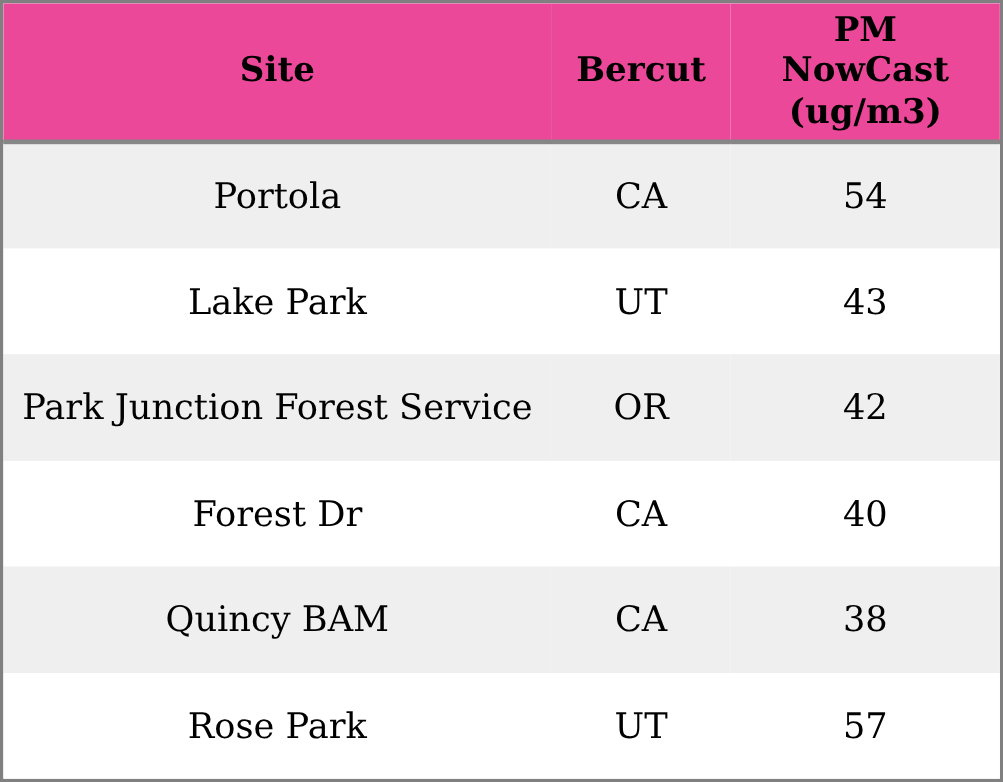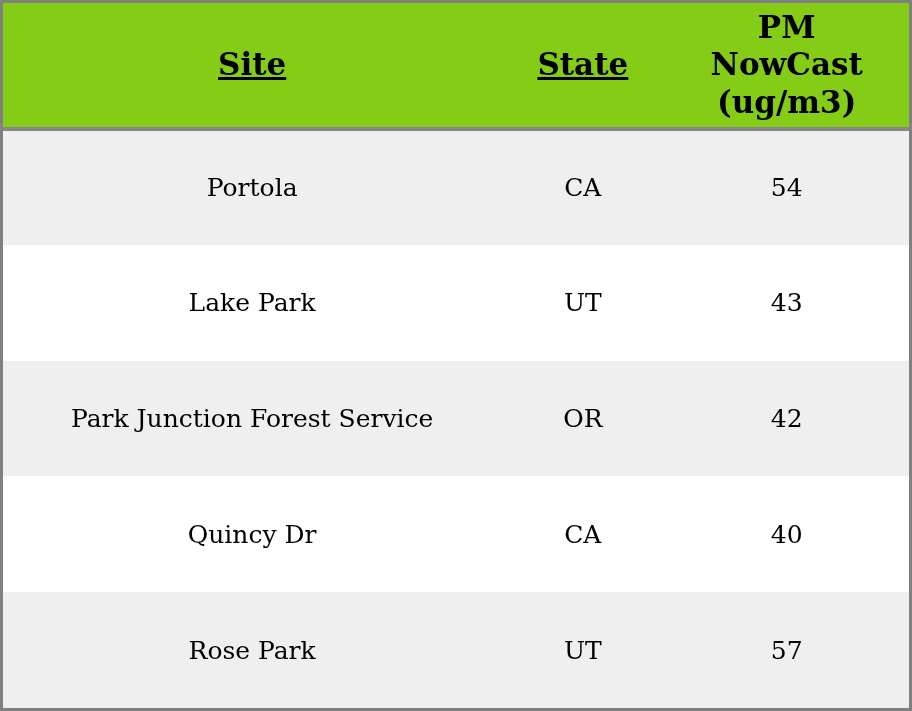"PM NowCast (ug/m3)" thead th { background: #84cc16 -> #ec4899; text-decoration: underline -> none }
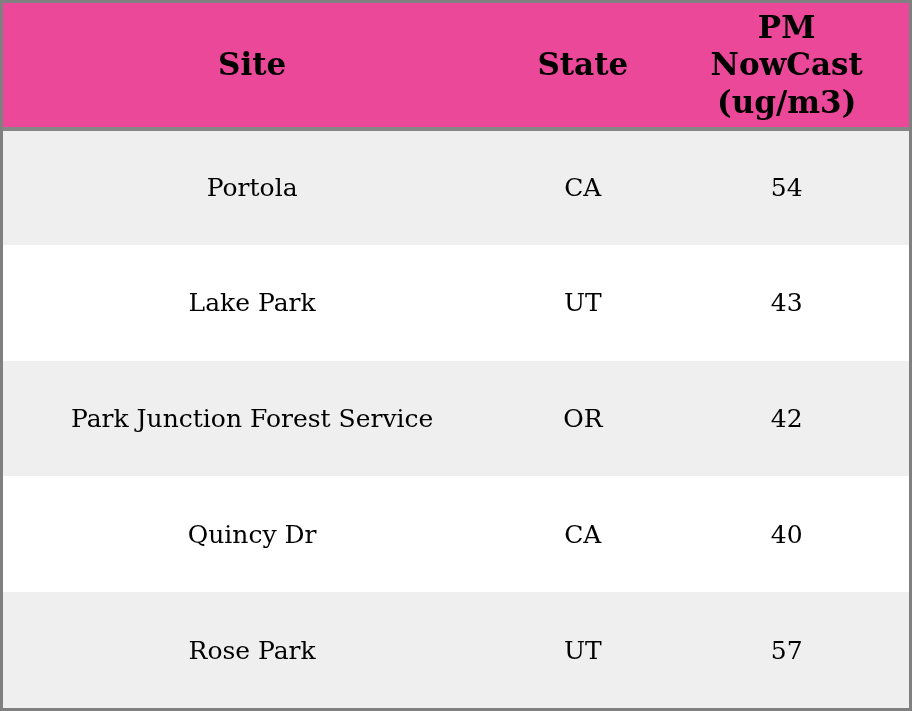"State" th { text: State -> Bercut }
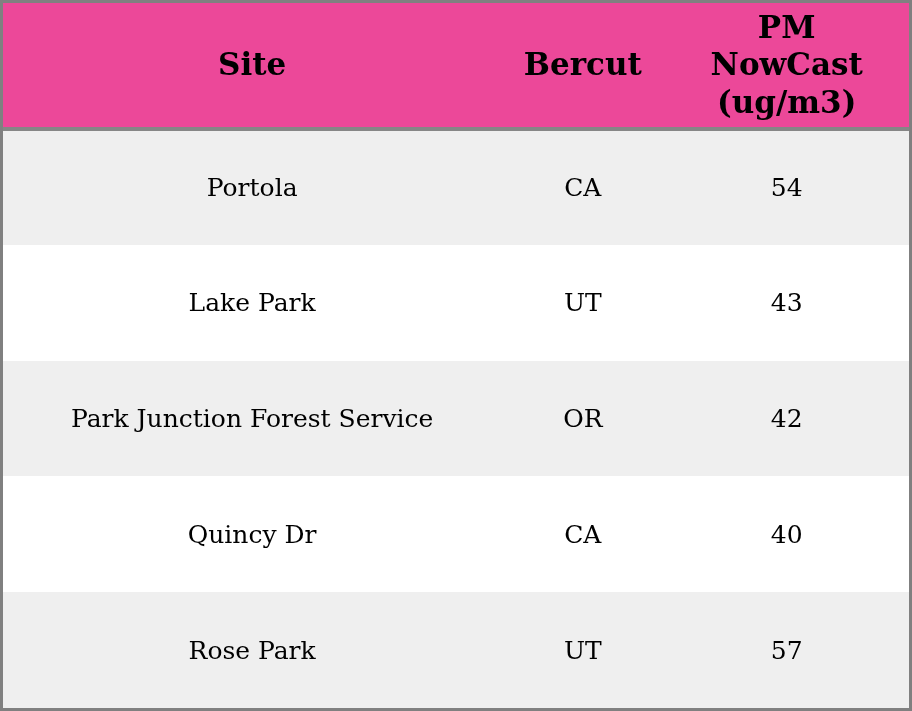"Portola" tbody td { font-size: 25px -> 32px }
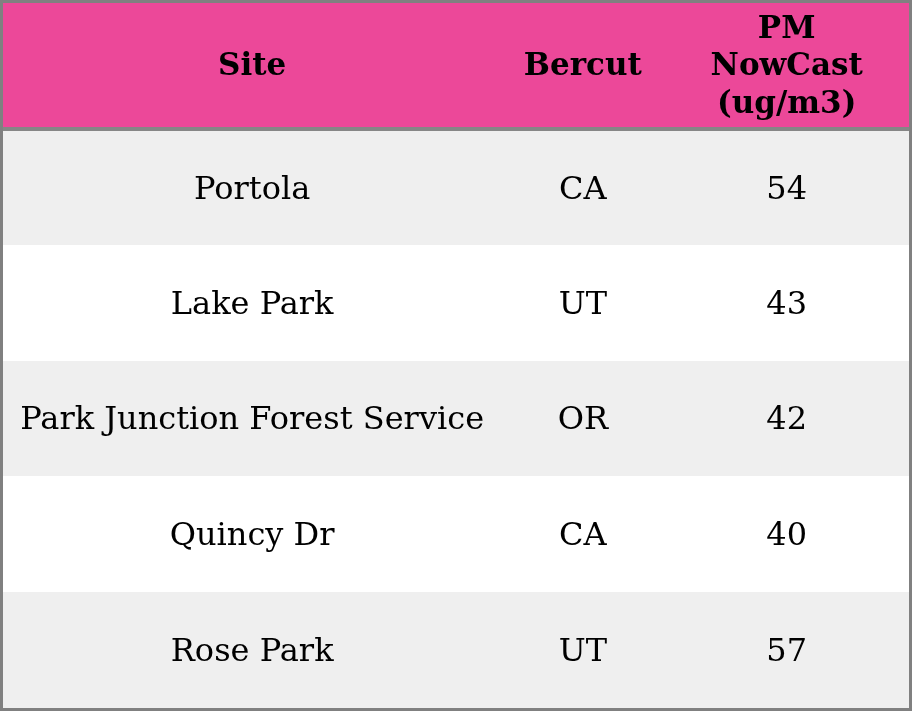"Quincy Dr" td { text: Quincy -> Forest }
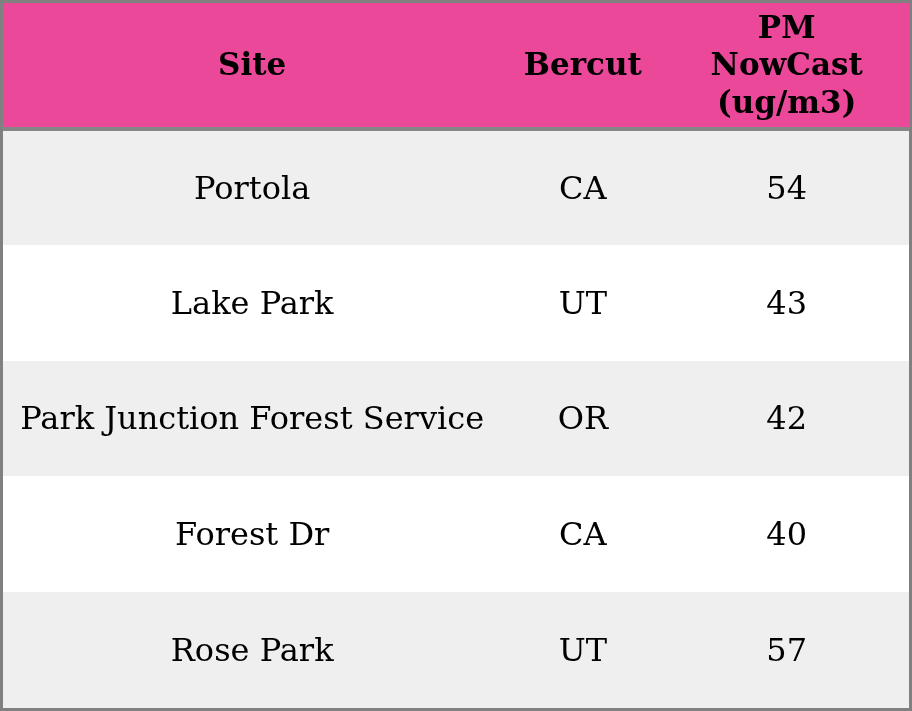"Quincy BAM" tr { html: none -> <tr> <td>Quincy BAM</td> <td>CA</td> <td>38</td> </tr> }
